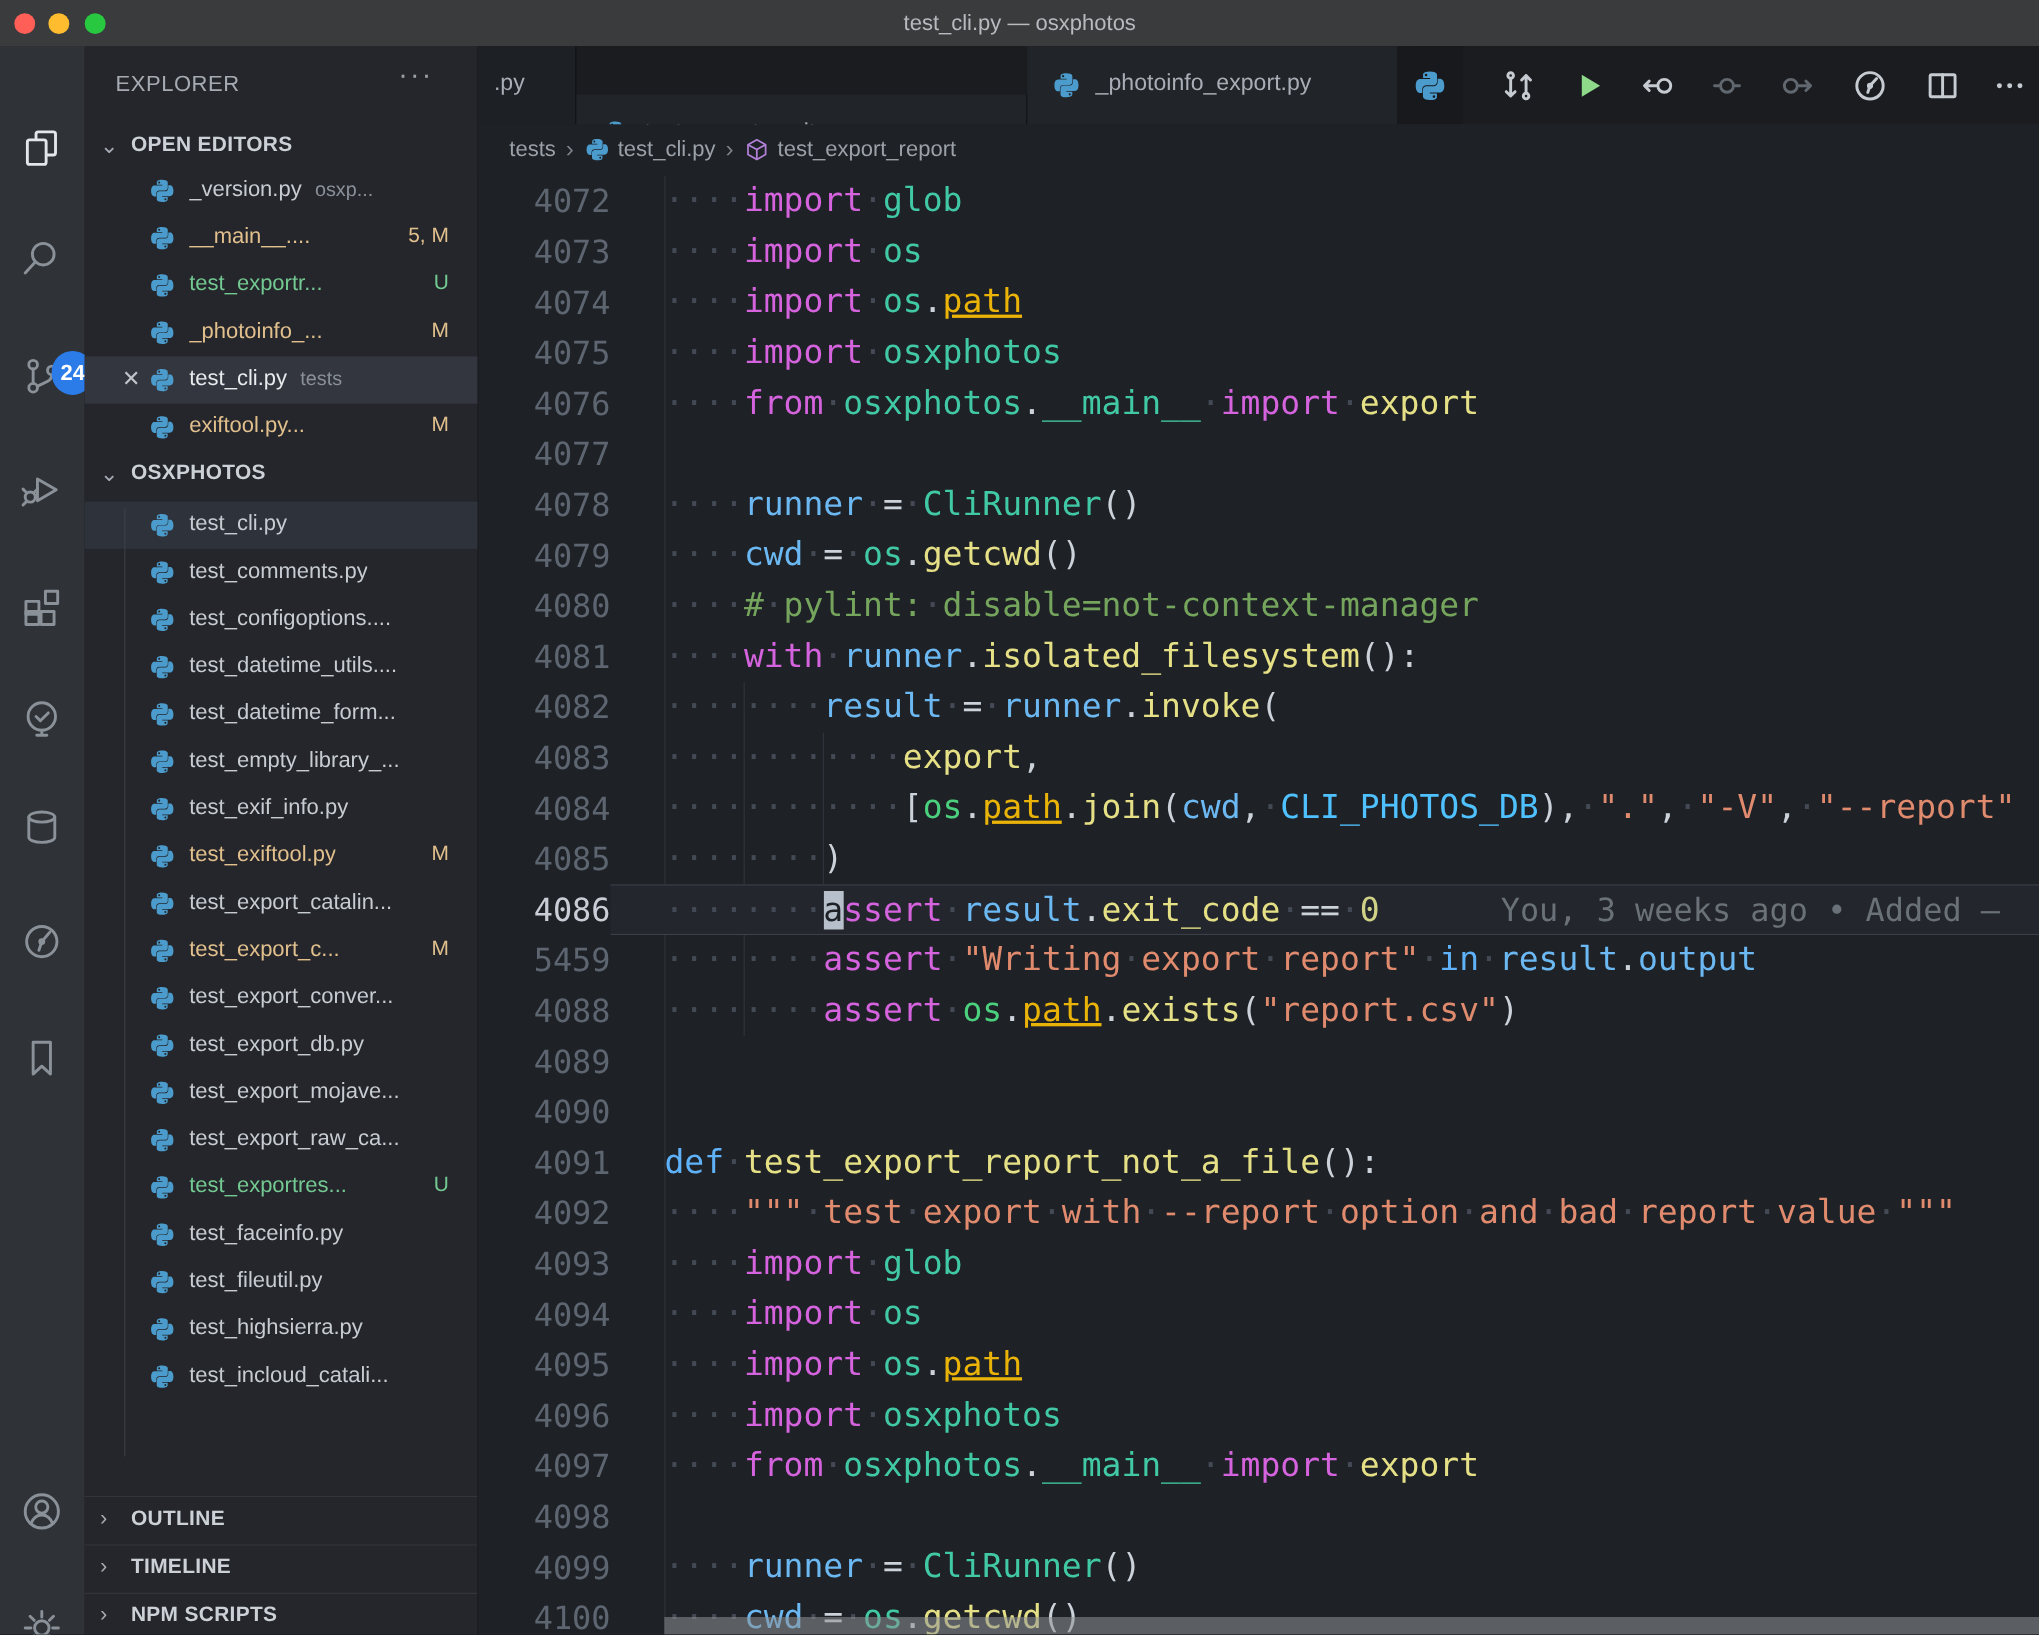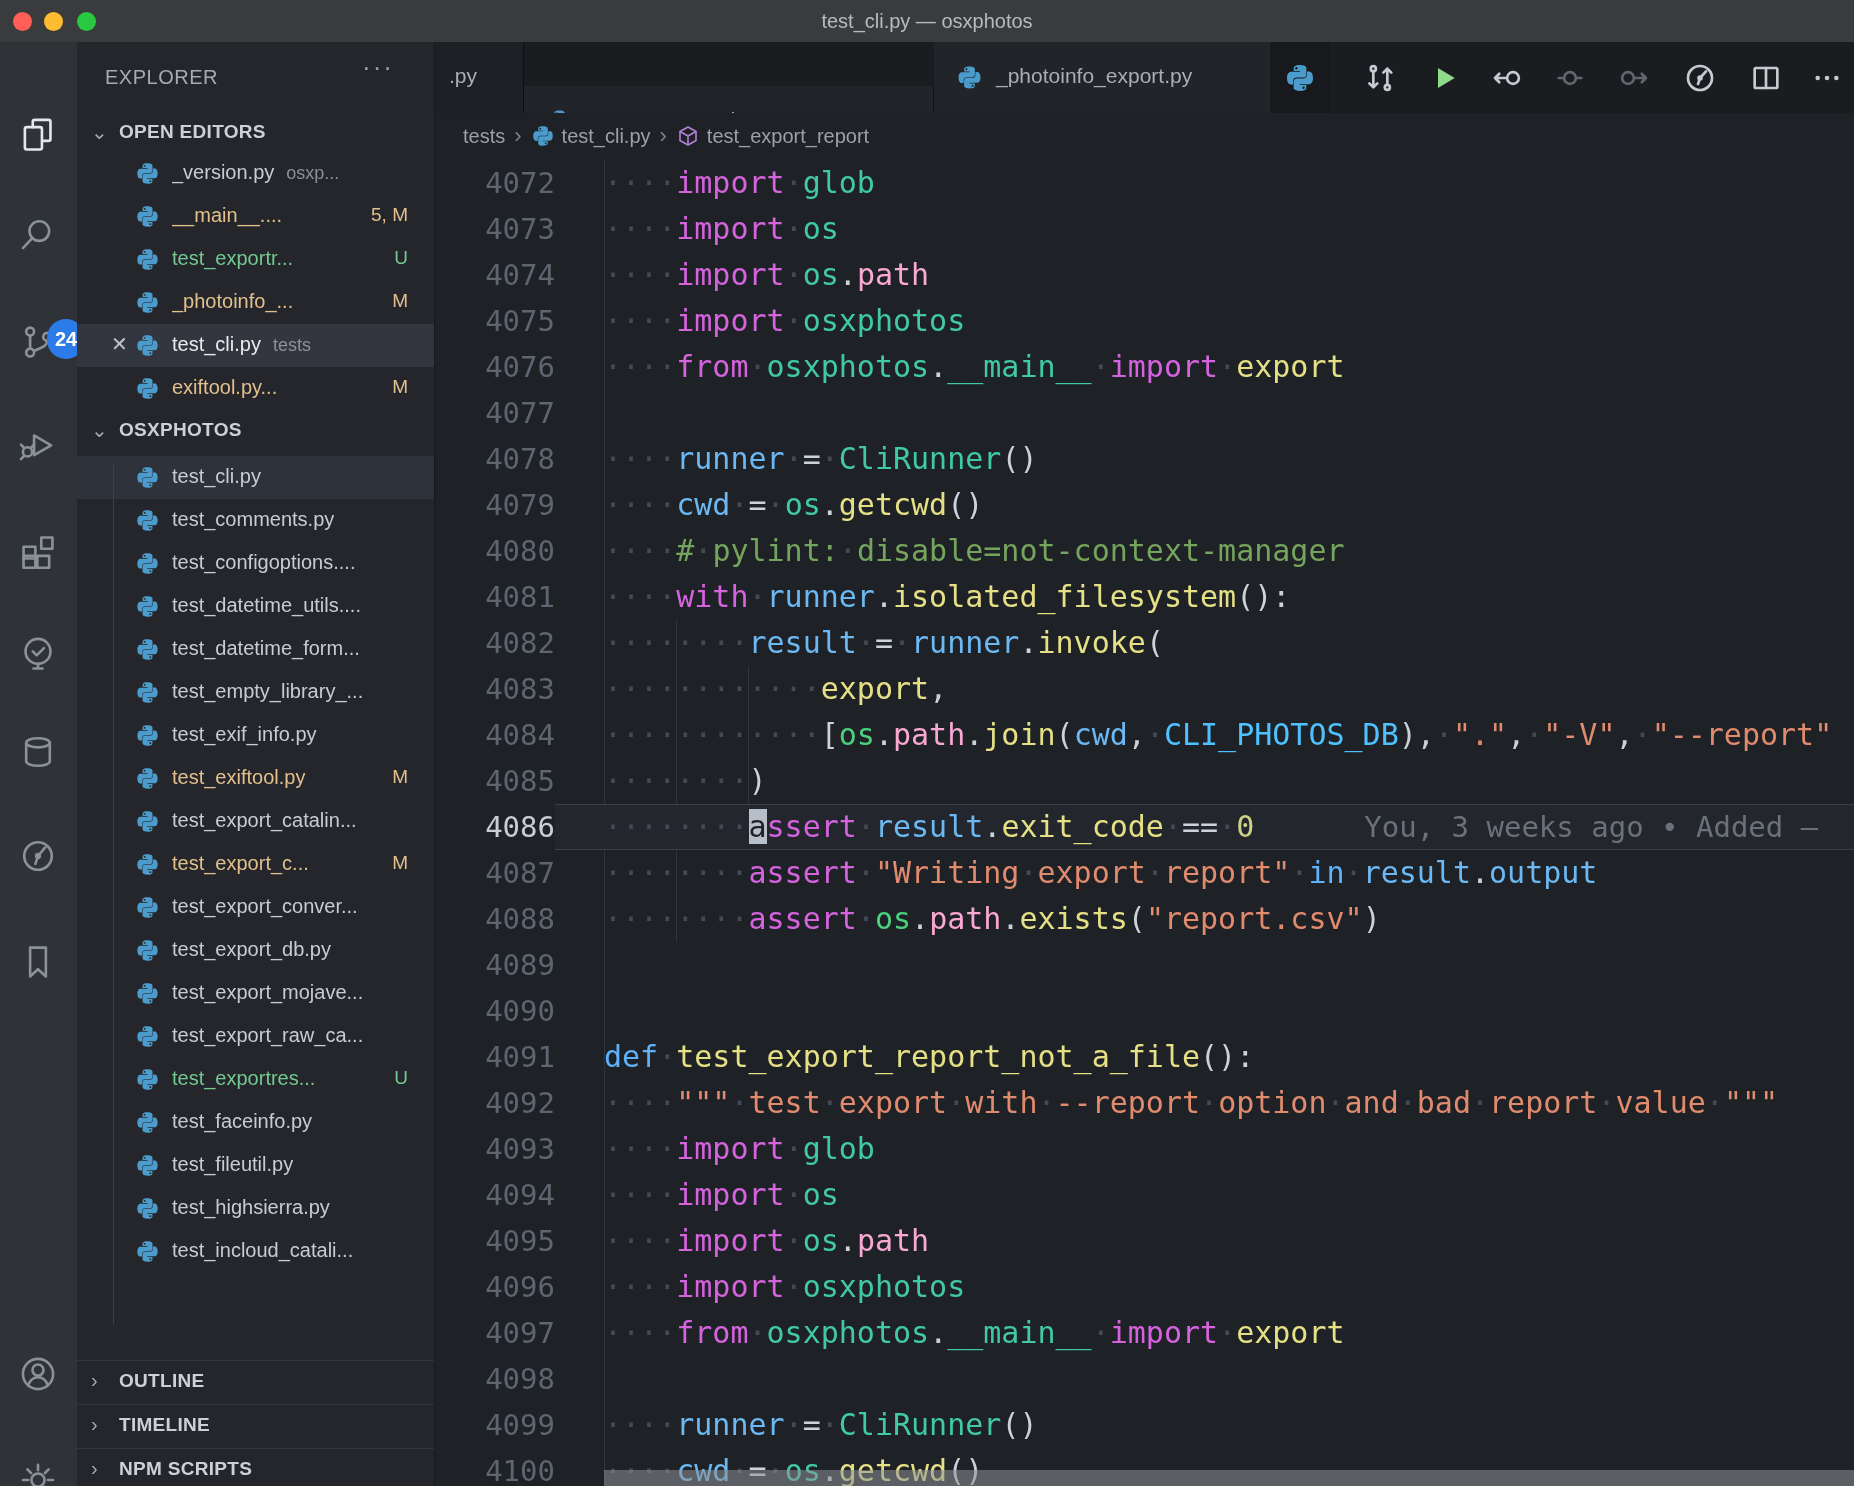"path" .mod2 { color: #f9a8d4 -> #eab308; text-decoration: none -> underline }
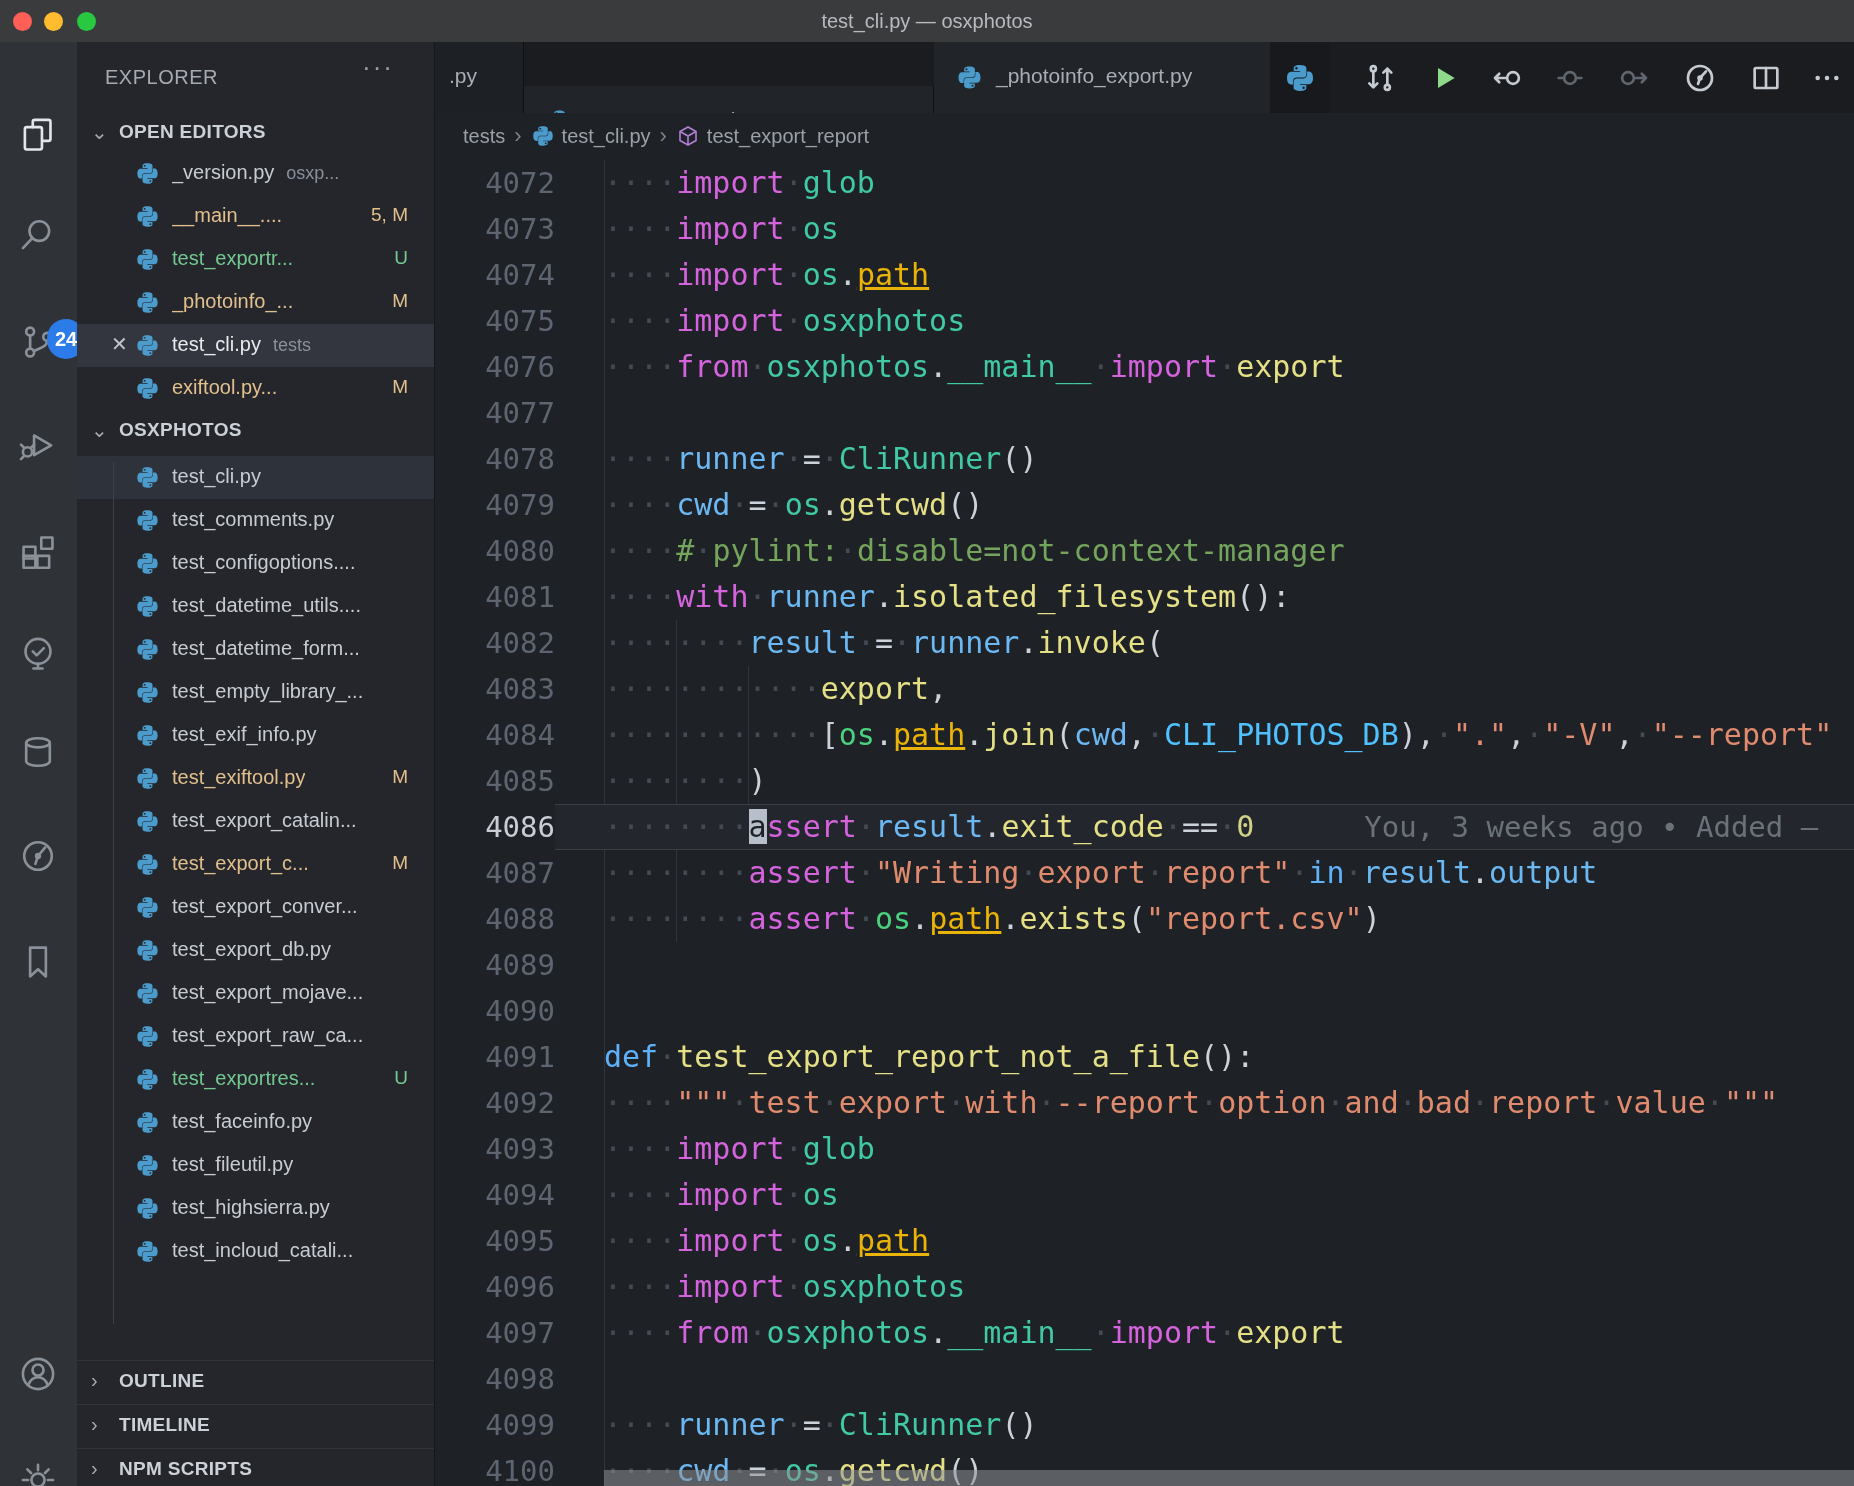"4087" span.num { text: 4087 -> 5459 }
